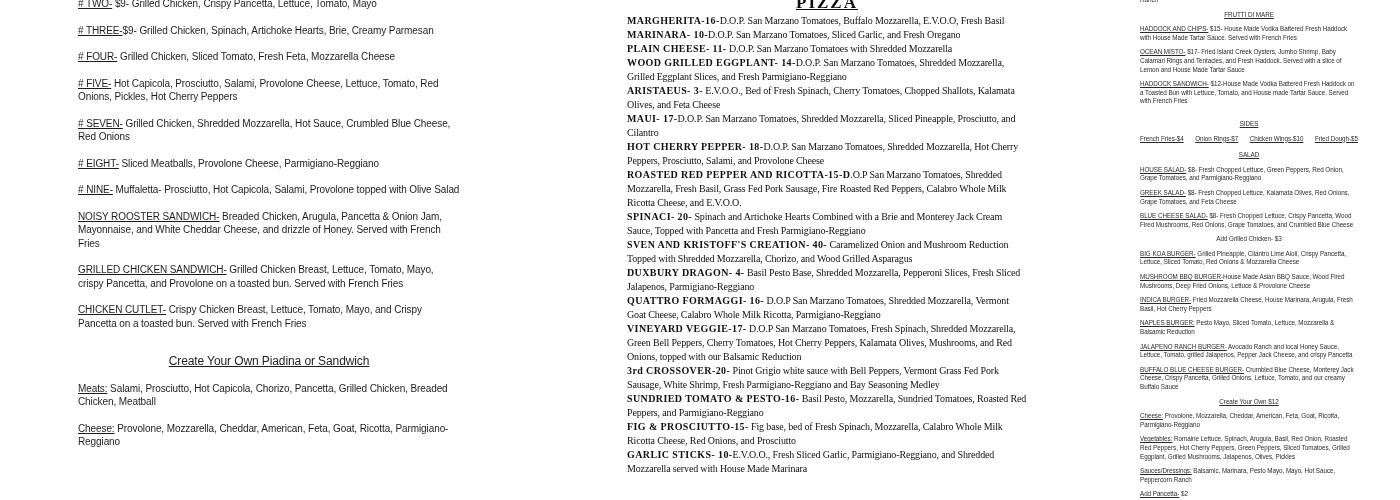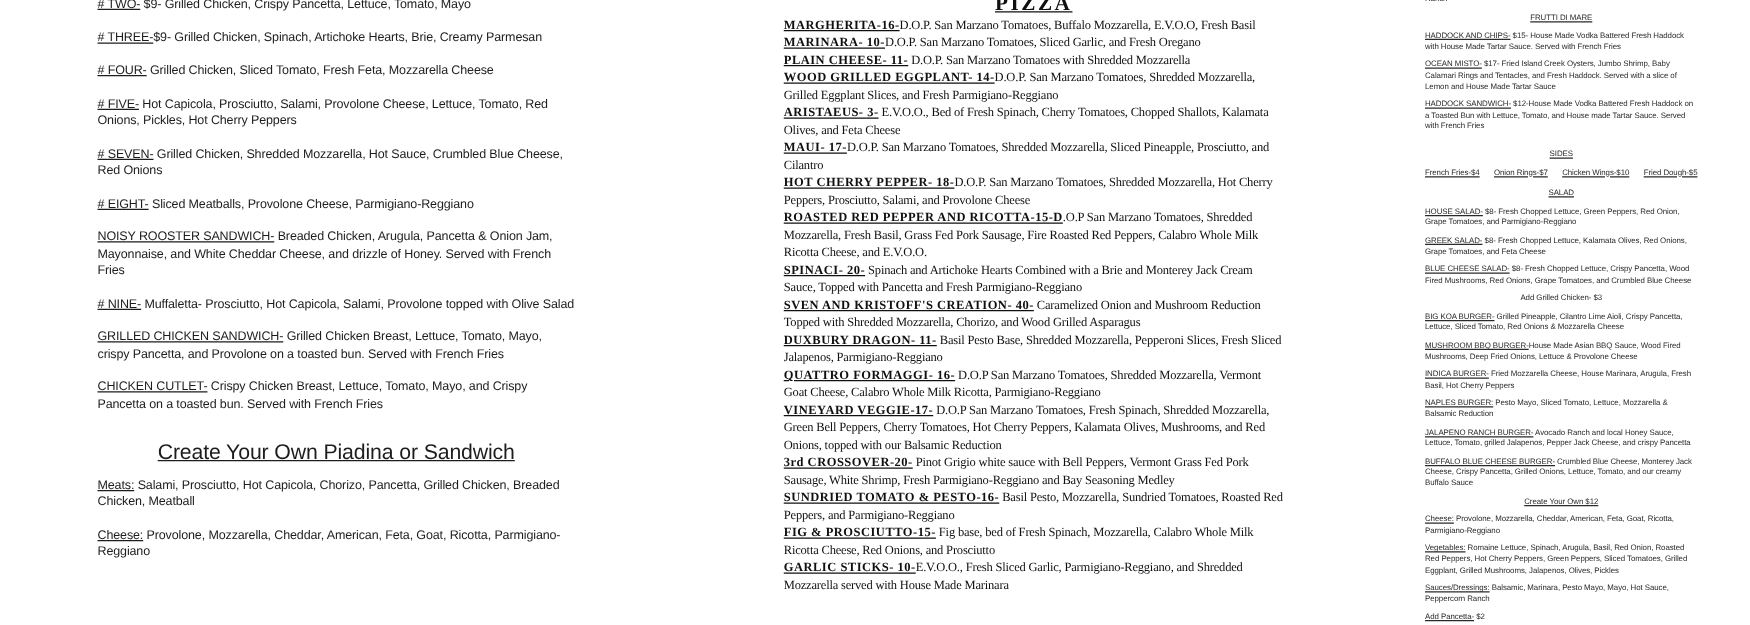"MARGHERITA-16-" .pzn { text-decoration: underline -> none }
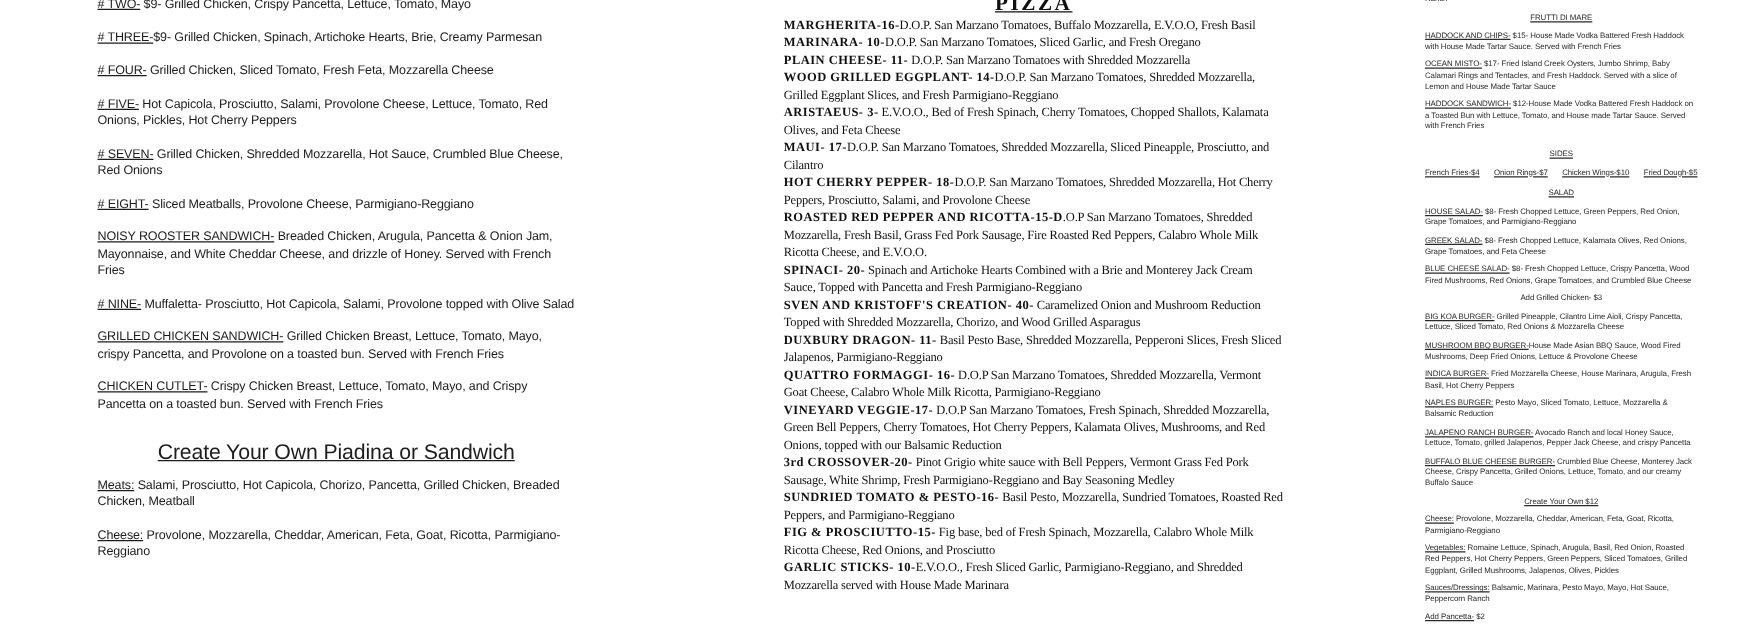"NOISY ROOSTER SANDWICH- Breaded Chicken," p.lp { order: before "# NINE- Muffaletta- Prosciutto, Hot" -> after "# NINE- Muffaletta- Prosciutto, Hot" }
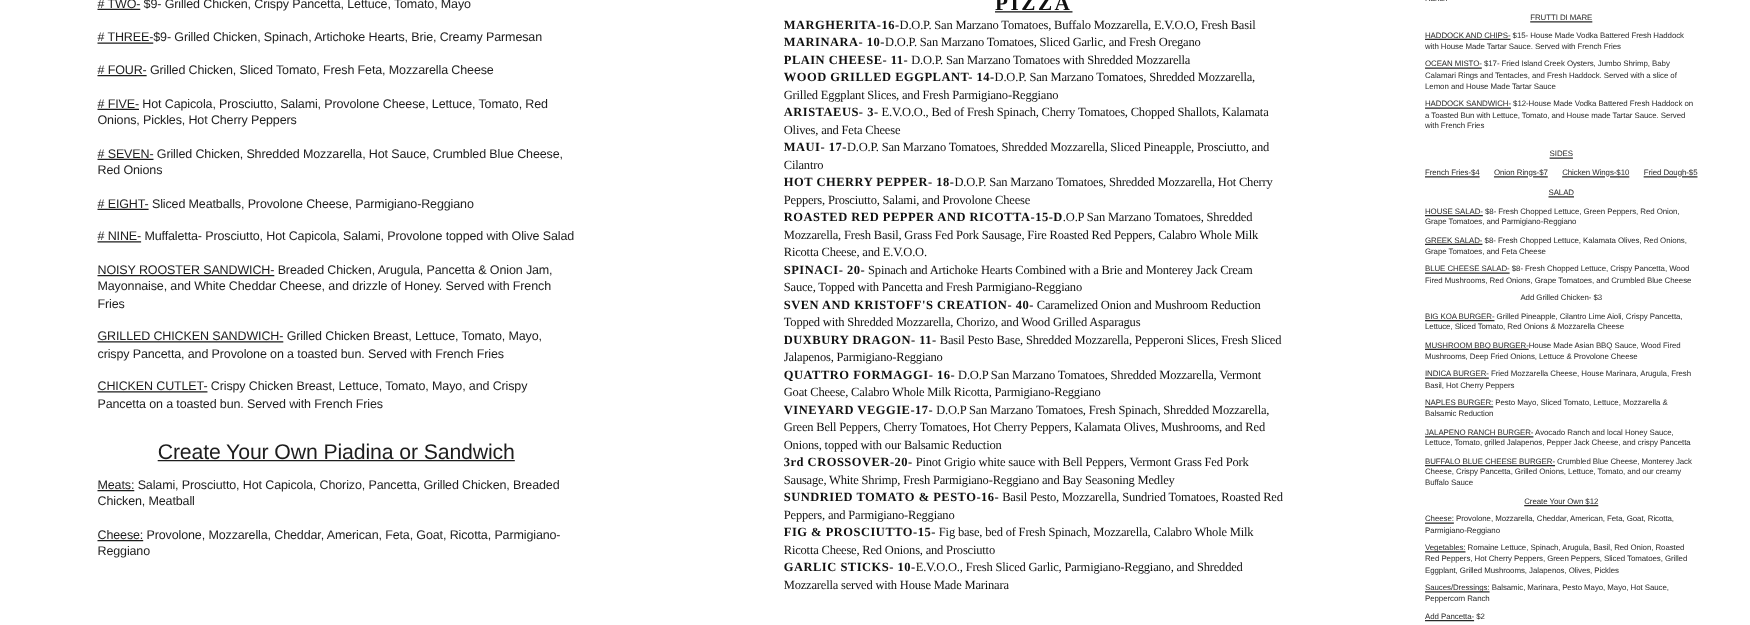"DUXBURY DRAGON- 11-" span.pzn { text: 11- -> 4- }
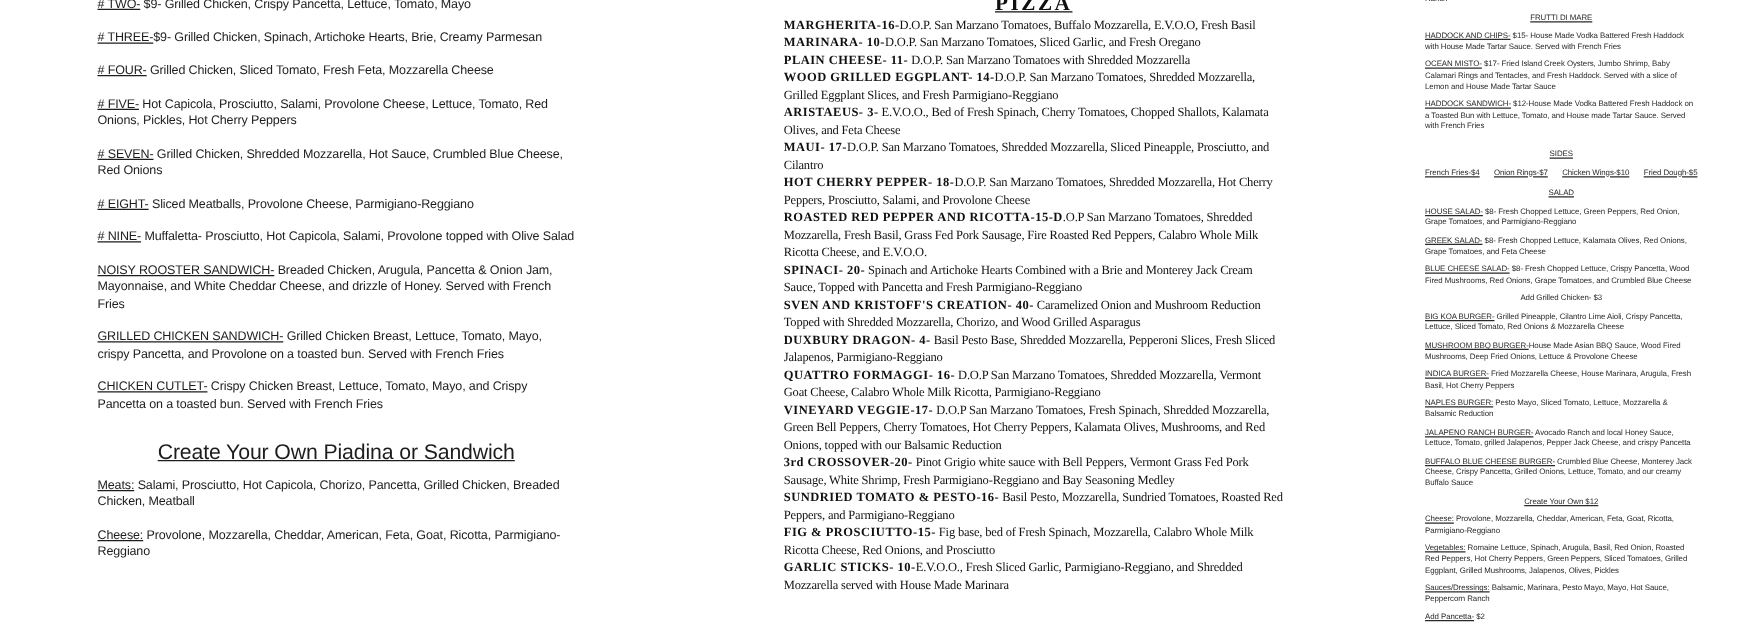"Create Your Own Piadina or" .create-head { font-size: 17px -> 12px }
